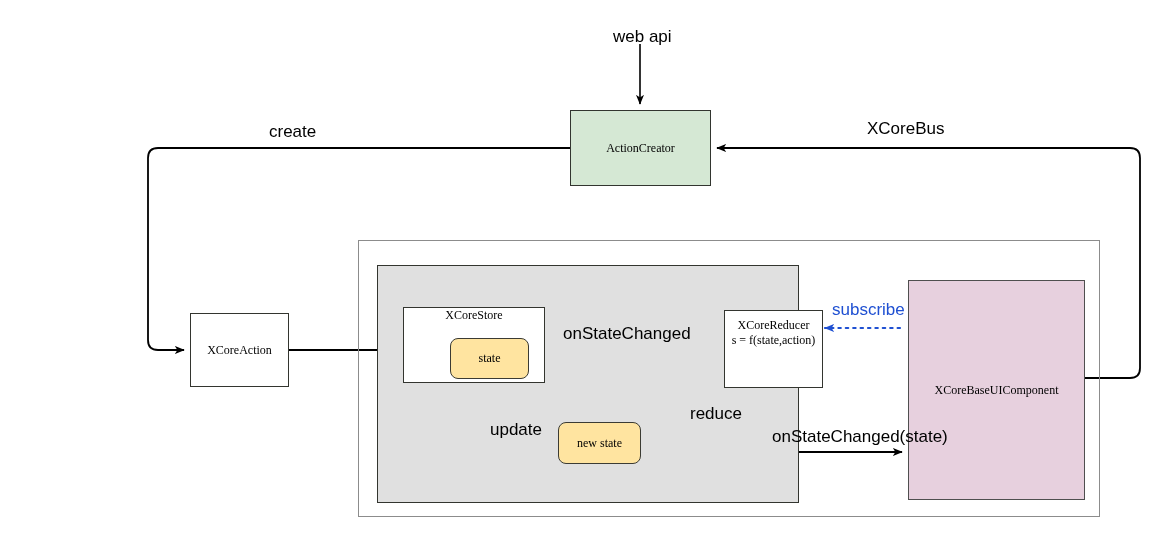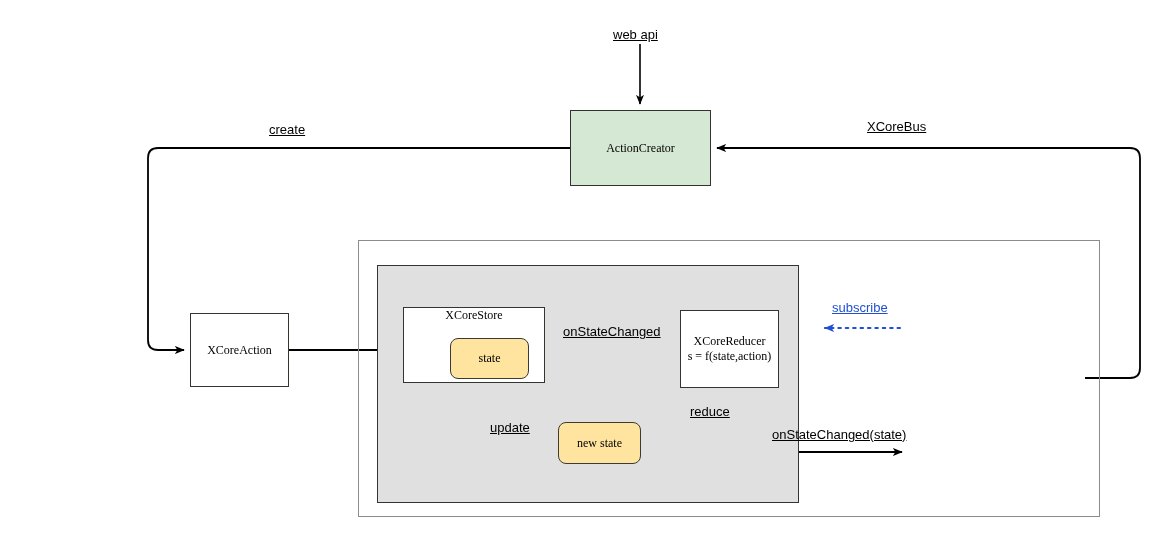"web api" .edge-label { font-size: 13px -> 17px; text-decoration: underline -> none }
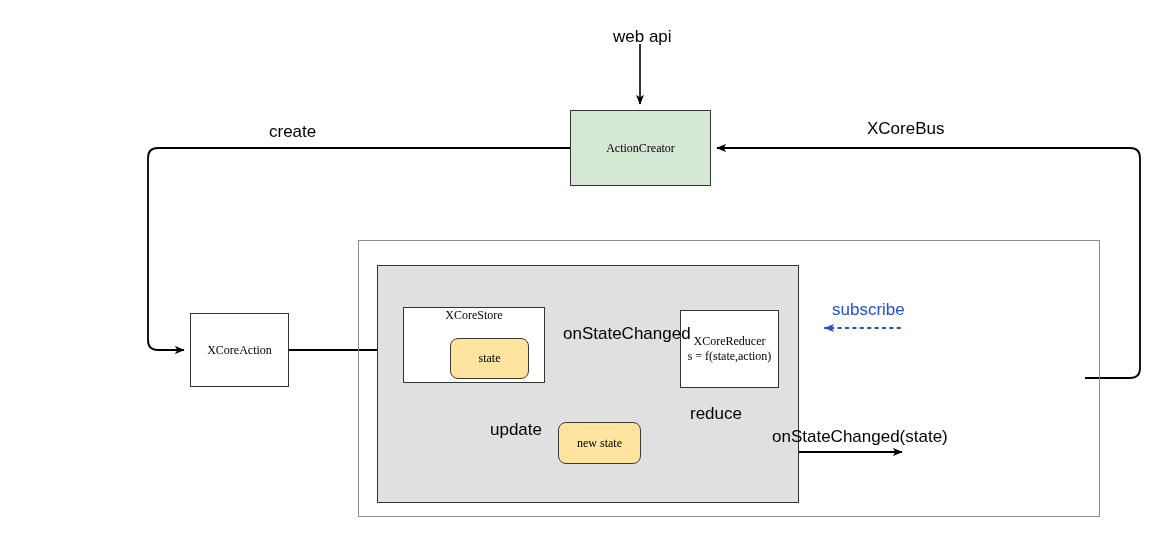"XCoreReducer" .node-reducer { justify-content: center -> flex-start; margin-left: none -> 44px }
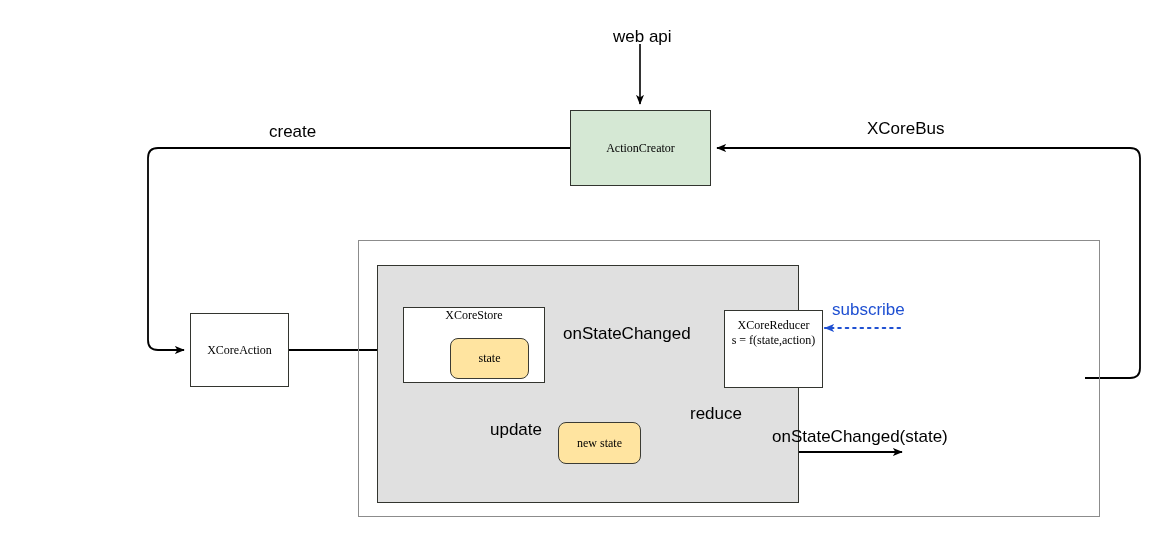"XCoreBaseUIComponent" div.node { html: none -> <div> <span>XCoreBaseUIComponent</span> </div> }
